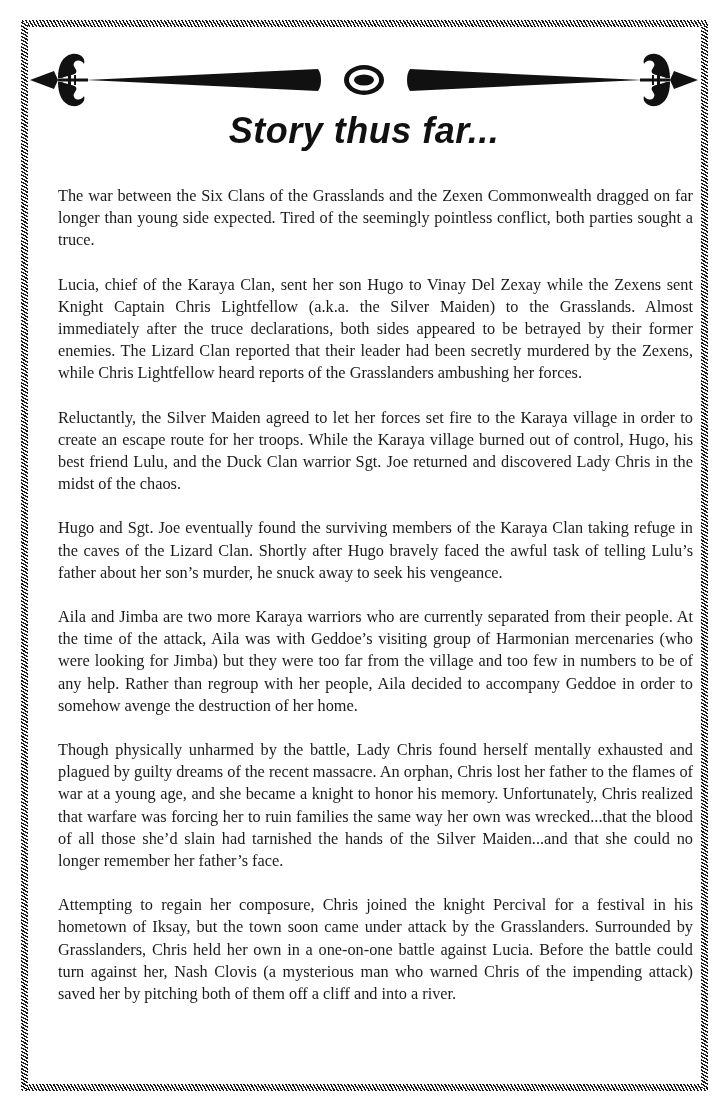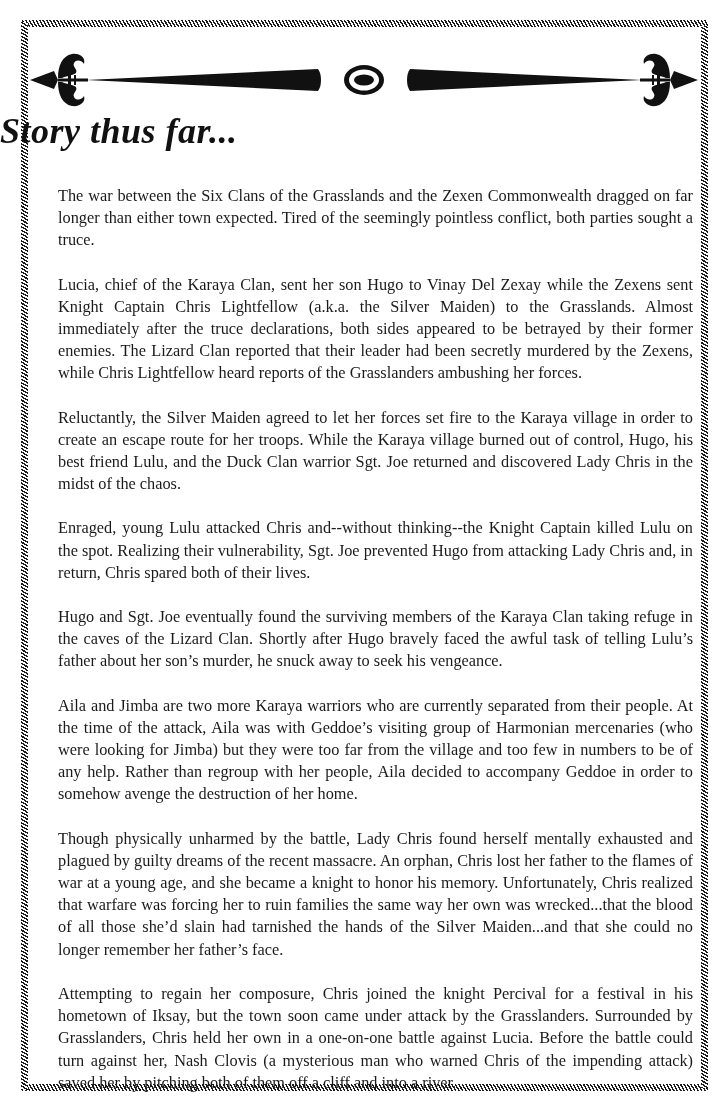"Story thus far..." .title { font-family: Liberation Serif, serif -> Liberation Sans, sans-serif; text-align: left -> center }
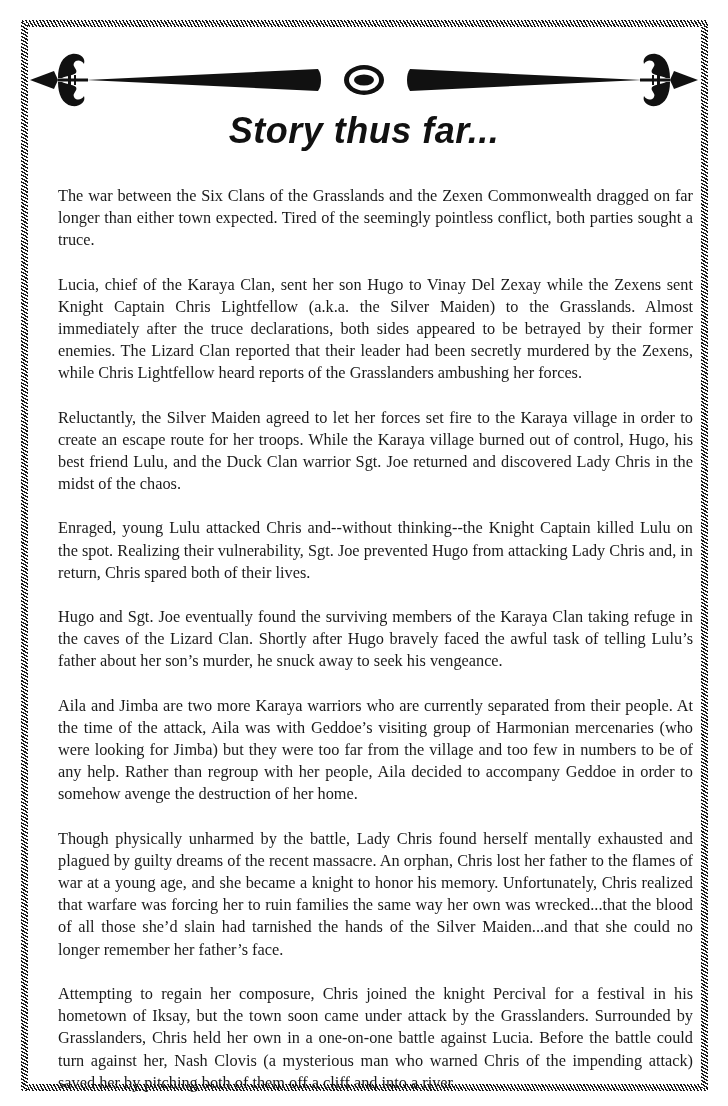"The war between the Six" p.para { text: either town -> young side }
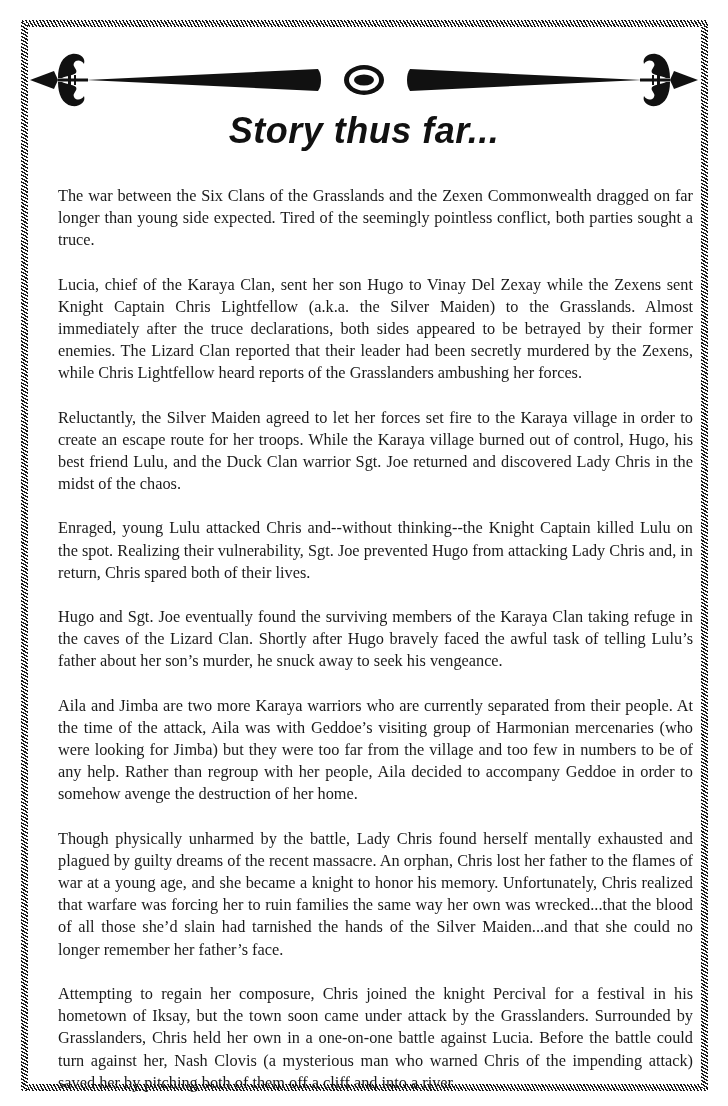"Enraged, young Lulu attacked Chris" p.para { html: <p>Enraged, young Lulu attacked Chris and--without thinking--the Knight Captain killed Lulu on the spot. Realizing their vulnerability, Sgt. Joe prevented Hugo from attacking Lady Chris and, in return, Chris spared both of their lives.</p> -> none }
